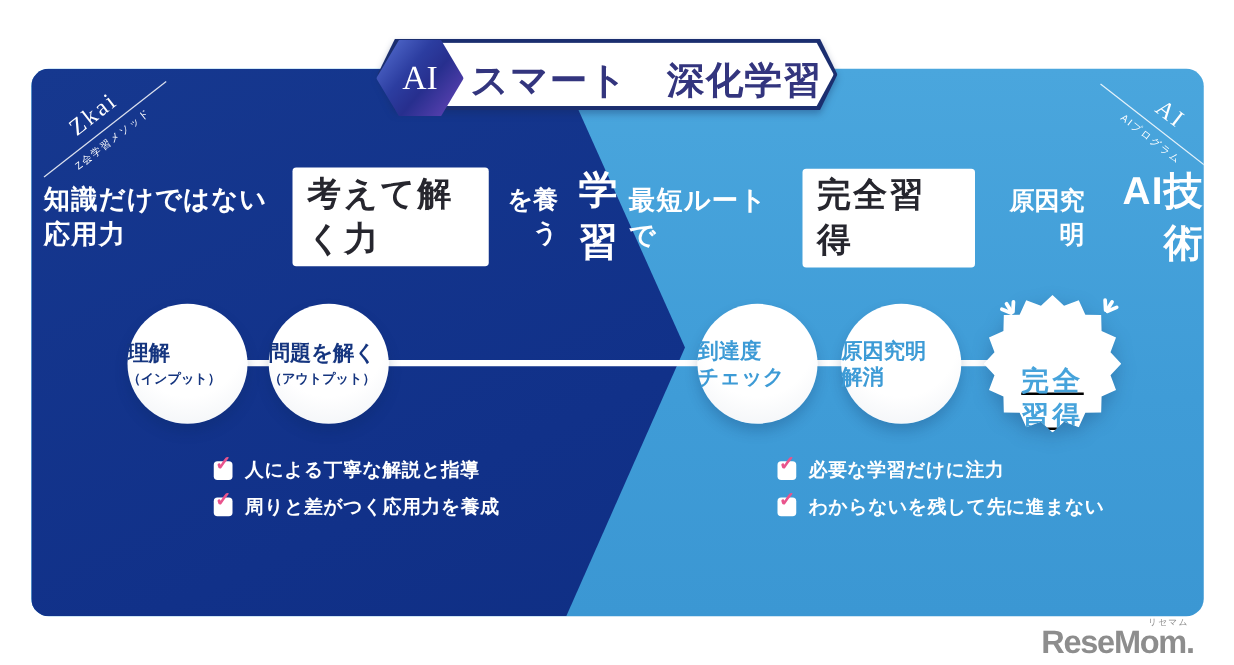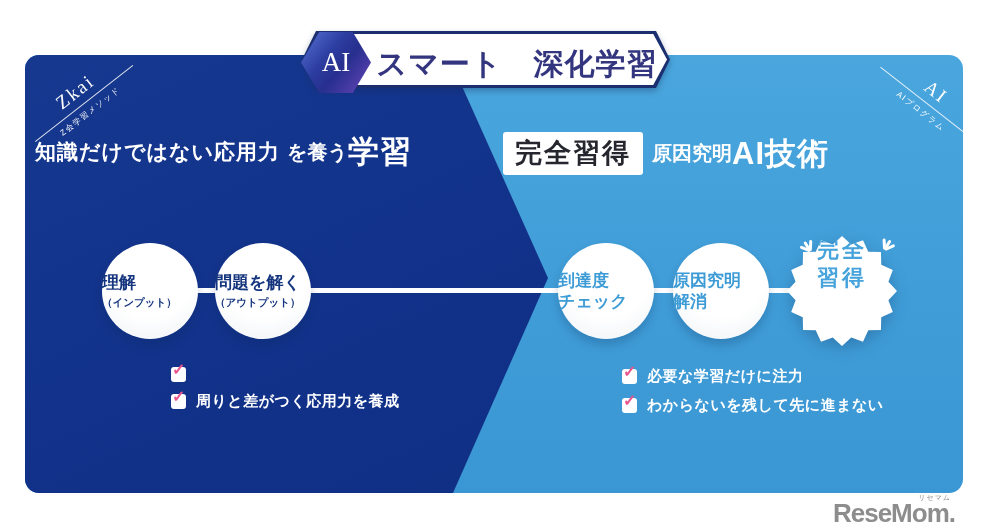"考えて解く力" span.h-box { html: none -> <span>考えて解く力</span> }
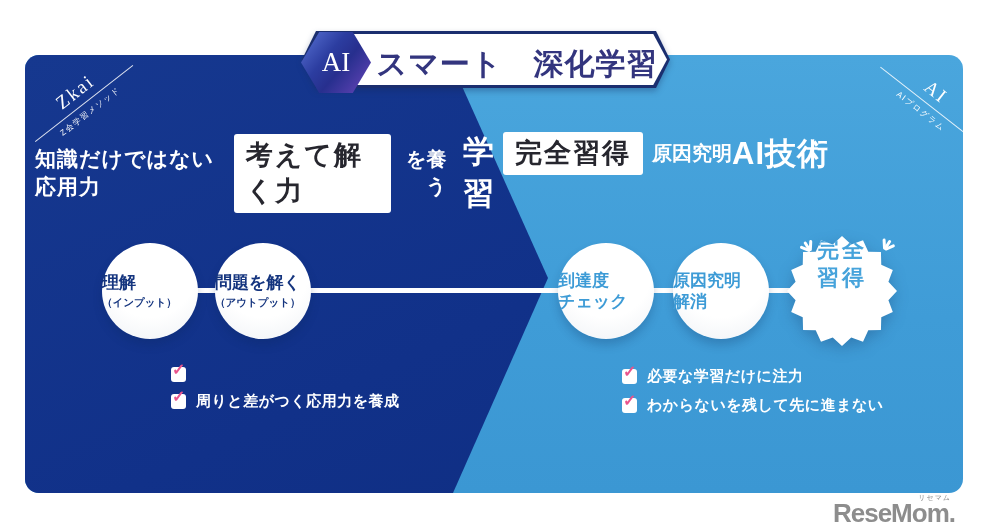"最短ルートで" div.h-line1 { html: none -> <div>最短ルートで</div> }
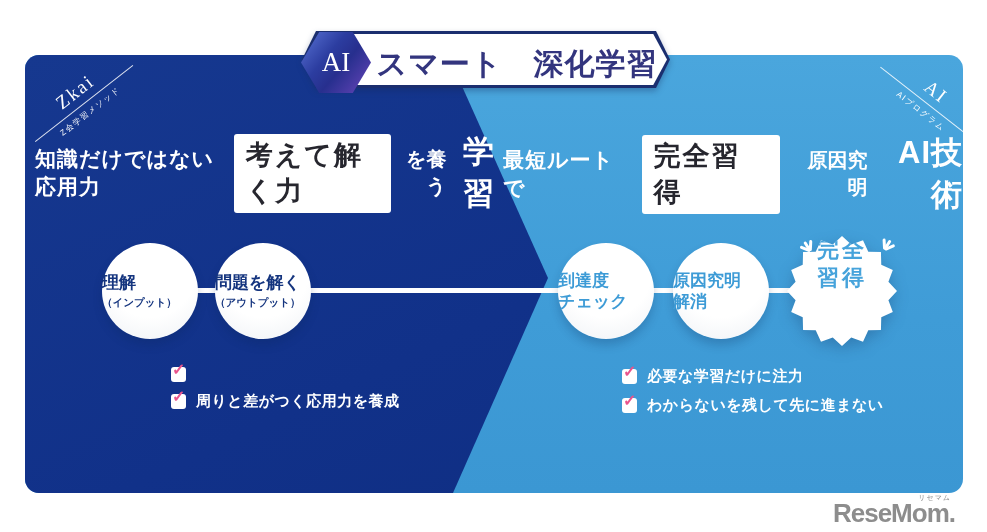"完全" .badge-seal { align-items: flex-start -> flex-end; text-decoration: none -> underline }
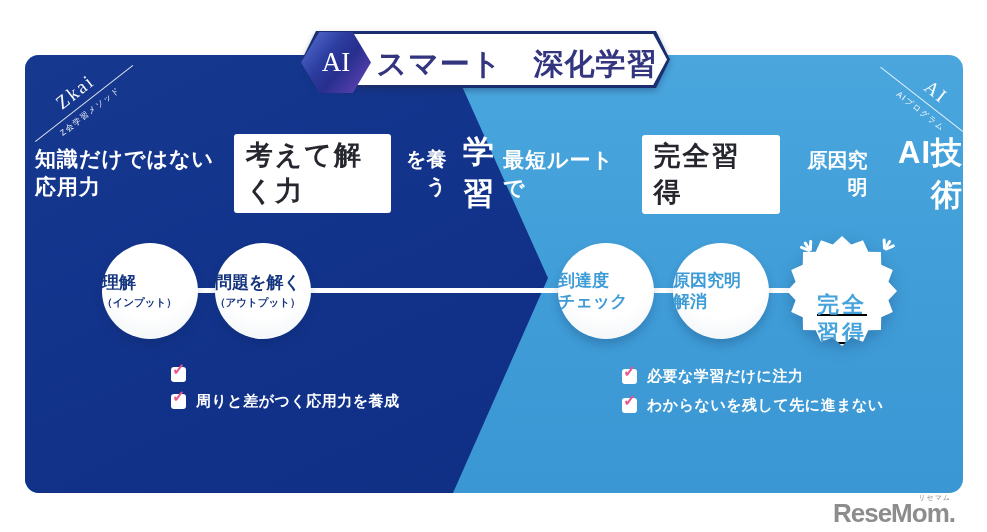"人による丁寧な解説と指導" span { html: none -> <span>人による丁寧な解説と指導</span> }
